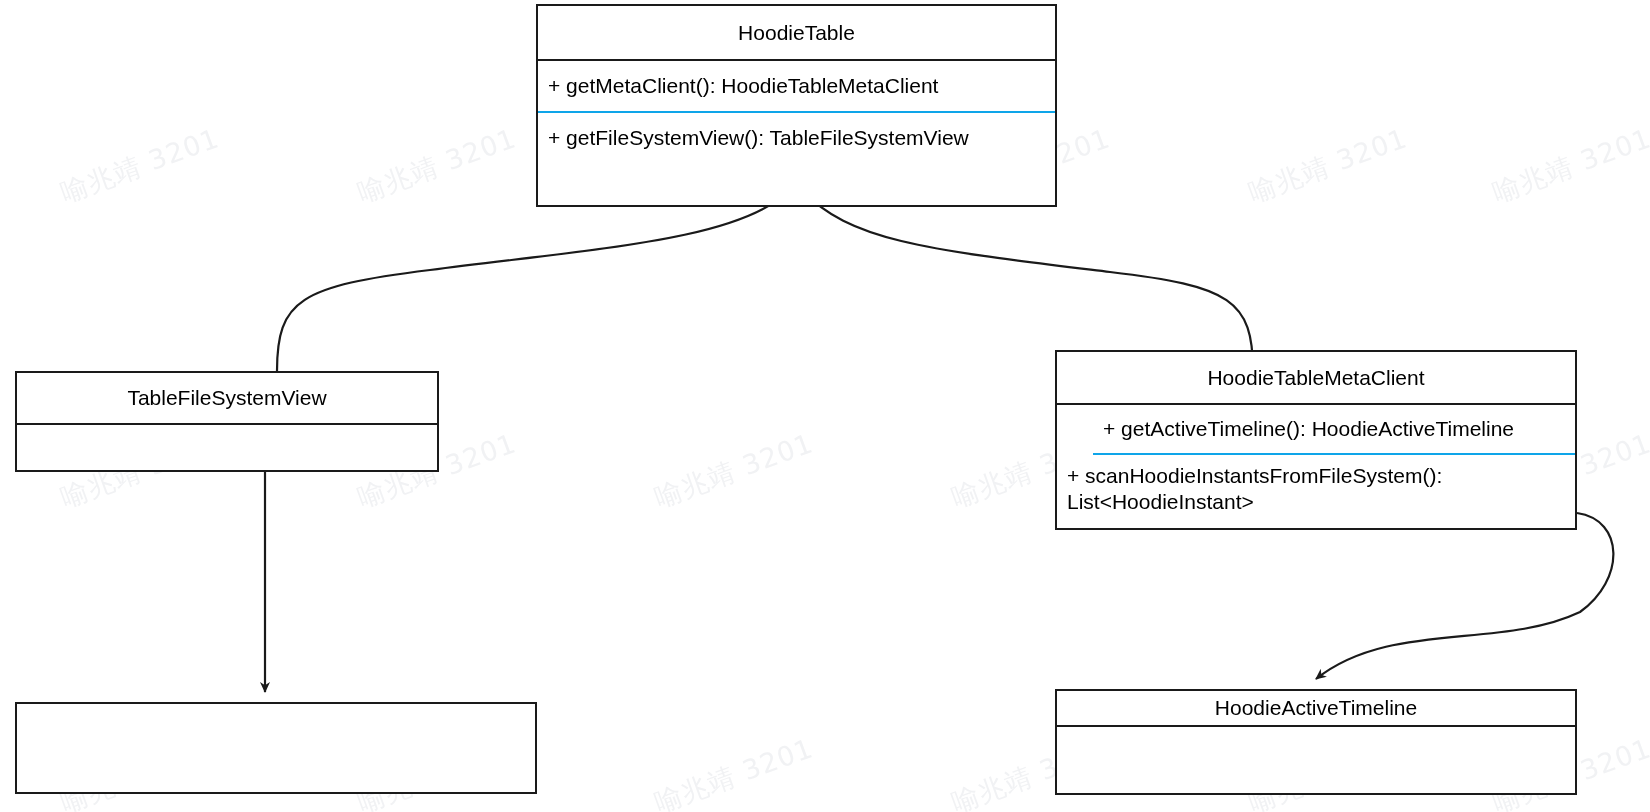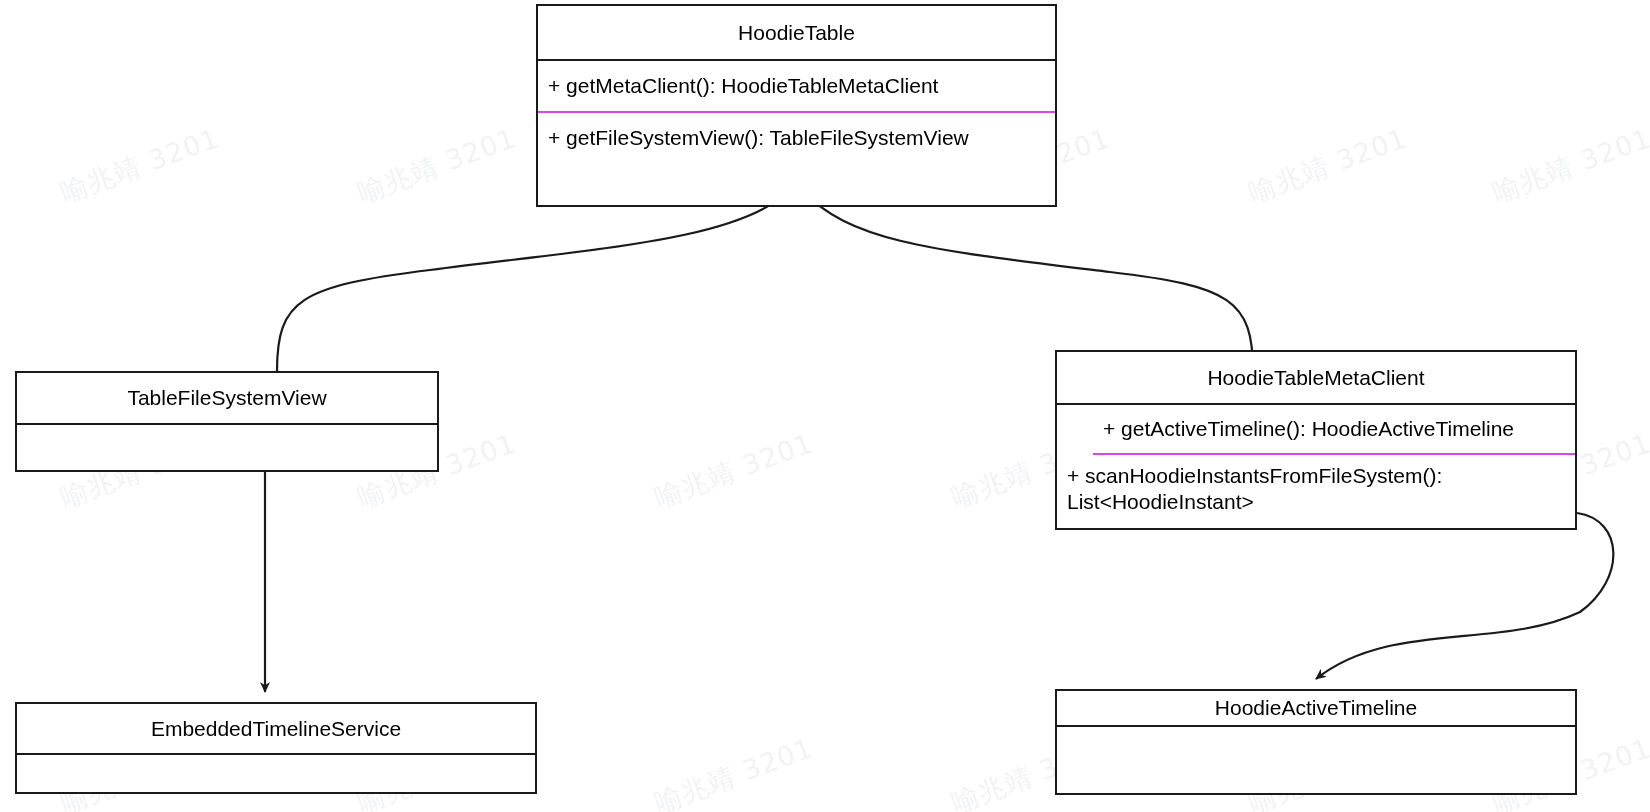"+ getMetaClient(): HoodieTableMetaClient" .uml-compartment { border-bottom: 2px solid #d946ef -> 2px solid #0ea5e9 }
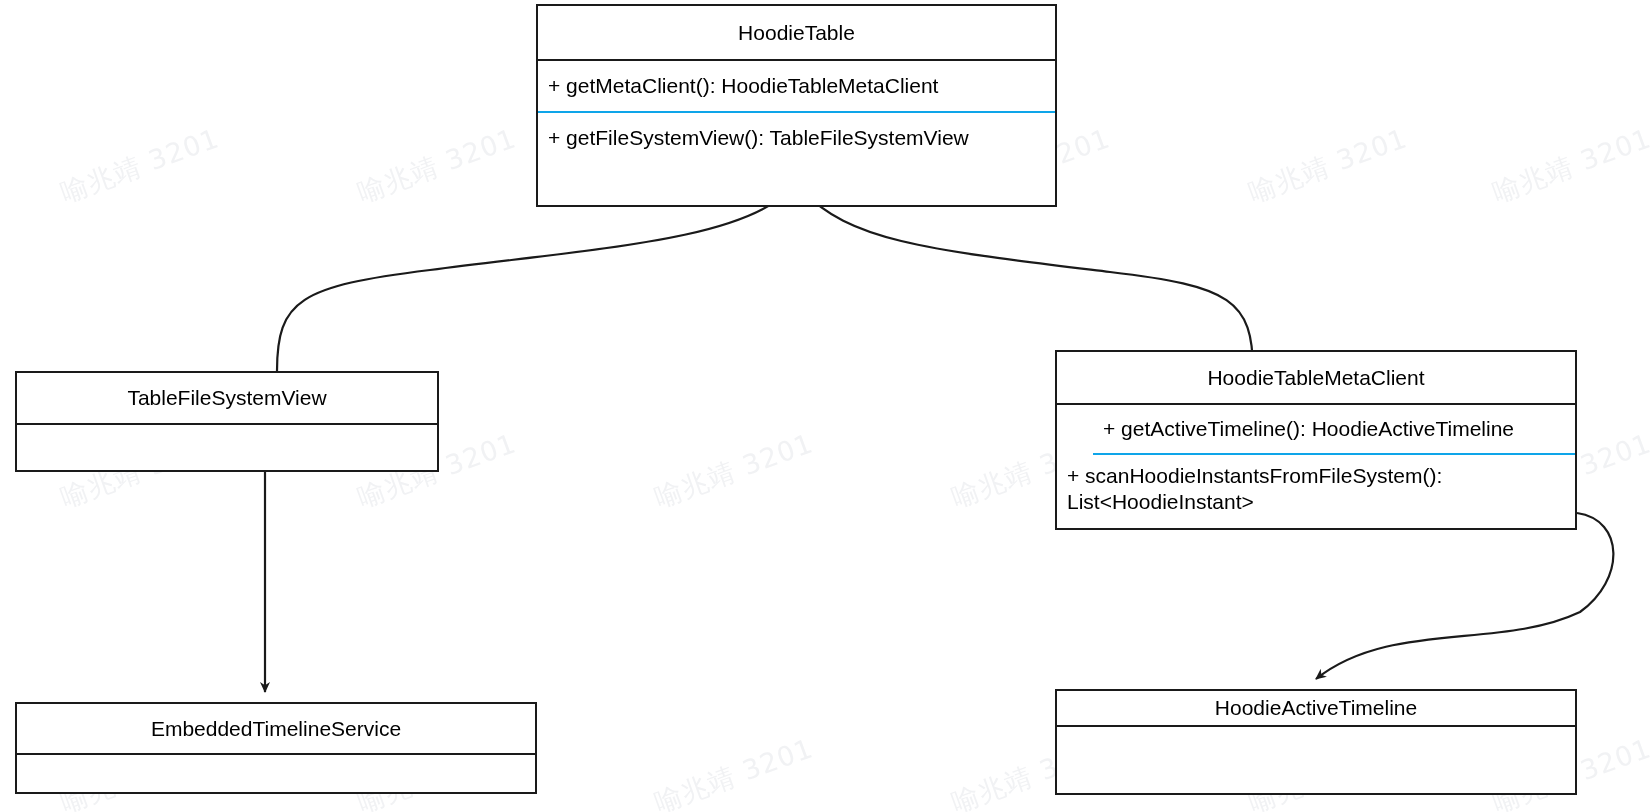"EmbeddedTimelineService" div.uml-name { html: <div>EmbeddedTimelineService</div> -> none }
